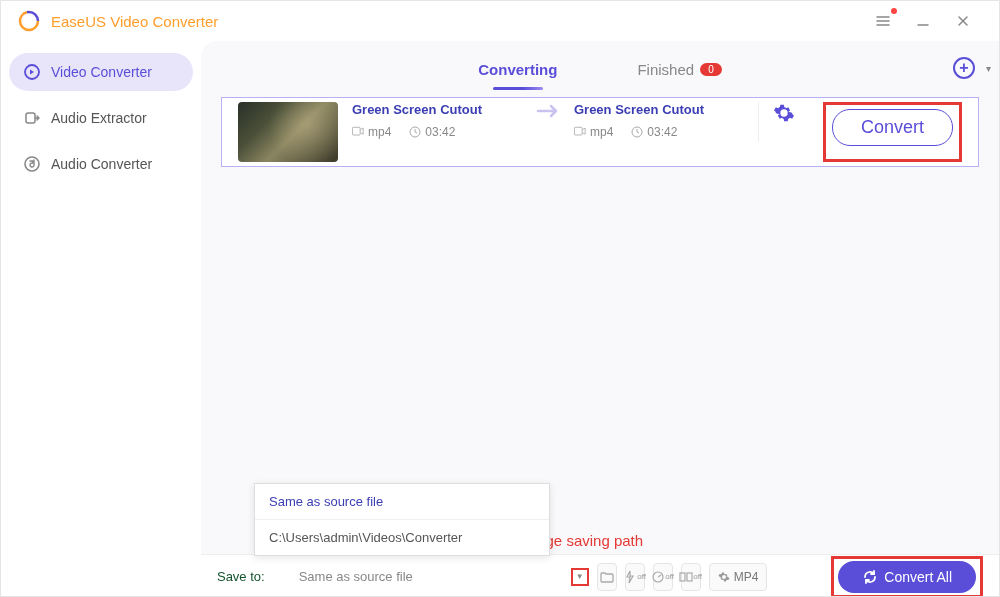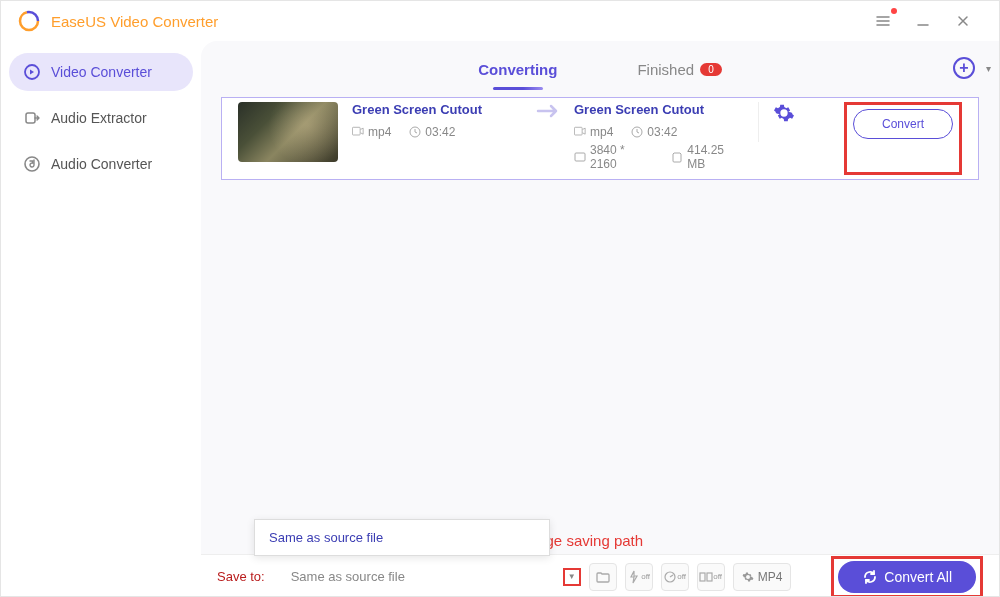"Convert" .convert-btn { font-size: 12px -> 18px }
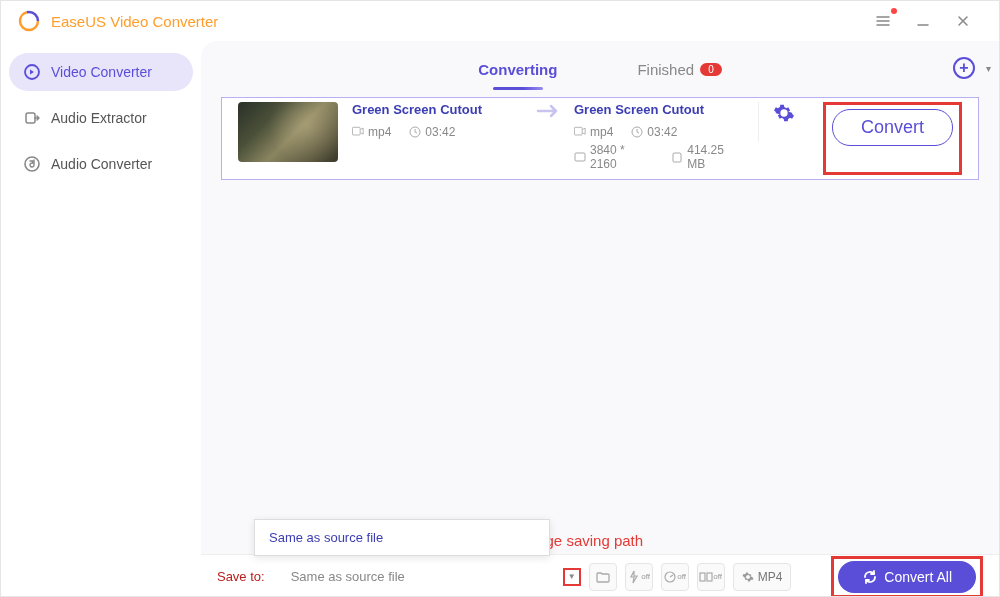"3840 * 2160" div.meta-row { html: <div> <div> <span> <svg> <rect></rect> </svg> </span> <span>3840 * 2160</span> </div> <div> <span> <svg> <path></path> </svg> </span> <span>414.25 MB</span> </div> </div> -> none }
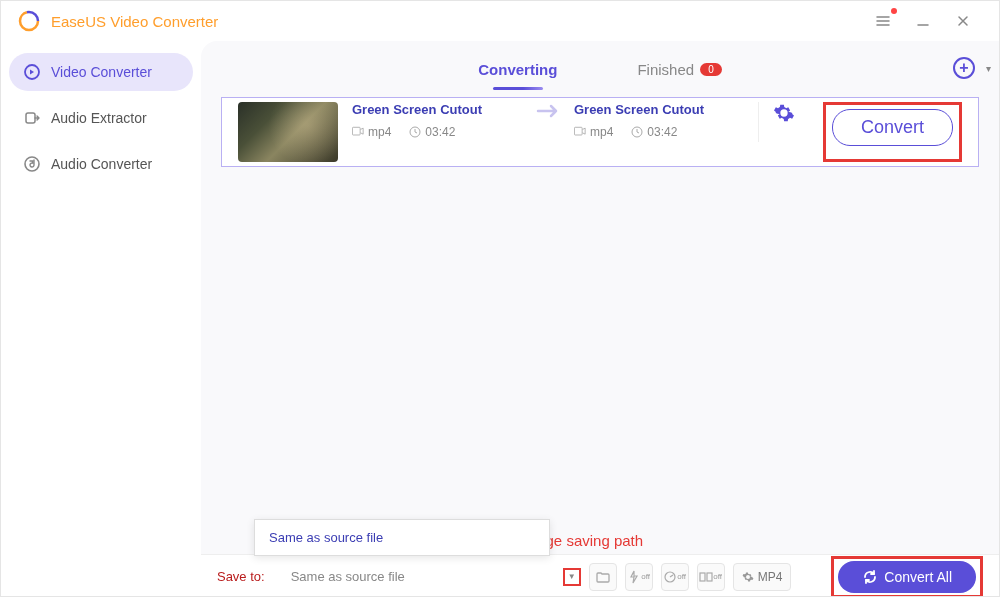"C:\Users\admin\Videos\Converter" div.dd-item { html: none -> <div>C:\Users\admin\Videos\Converter</div> }
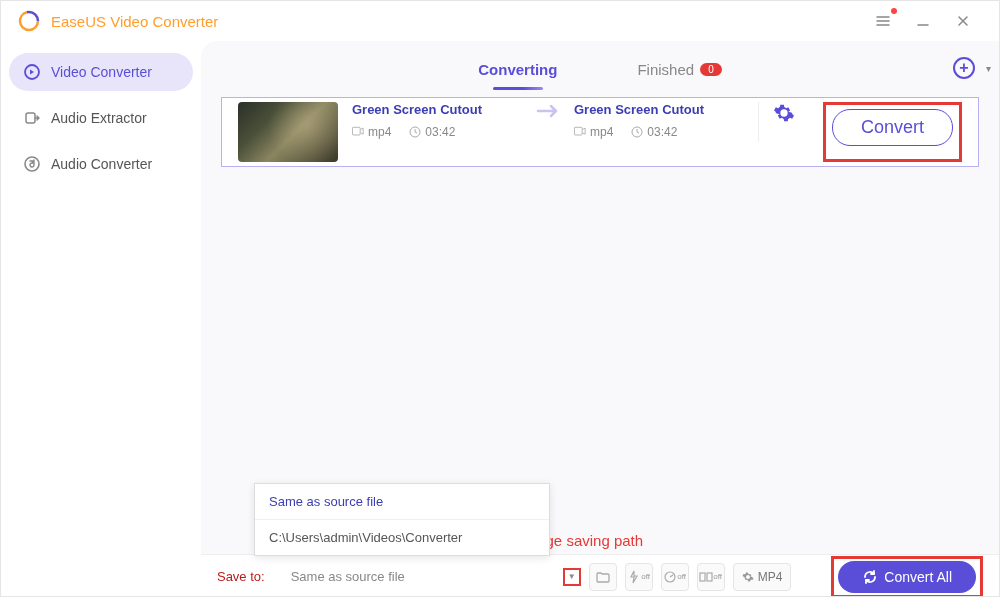"Save to:" .save-label { color: #b91c1c -> #14532d; margin-right: 12px -> 20px }
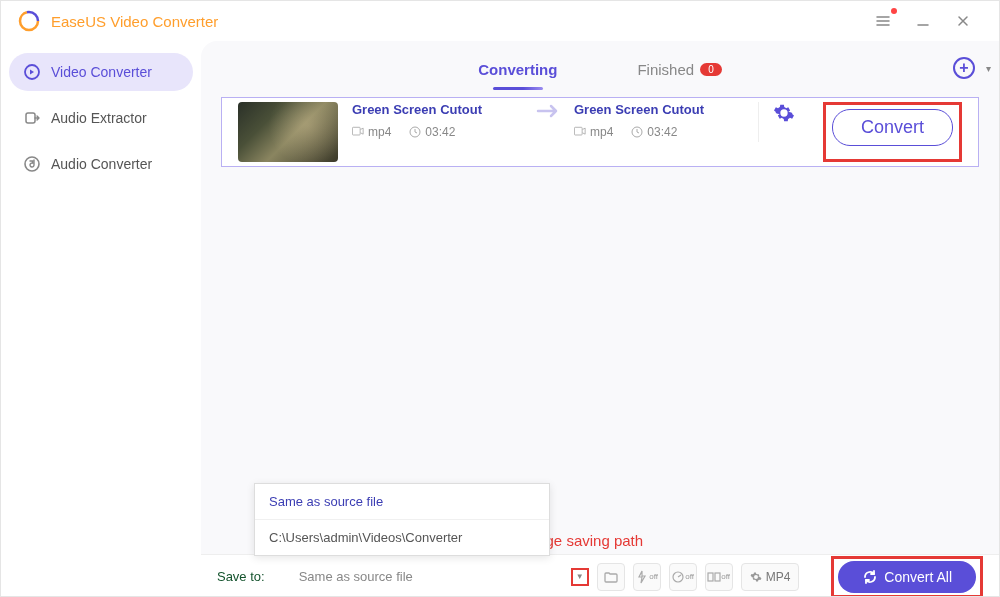"off" .bbtn { width: 28px -> 20px }
